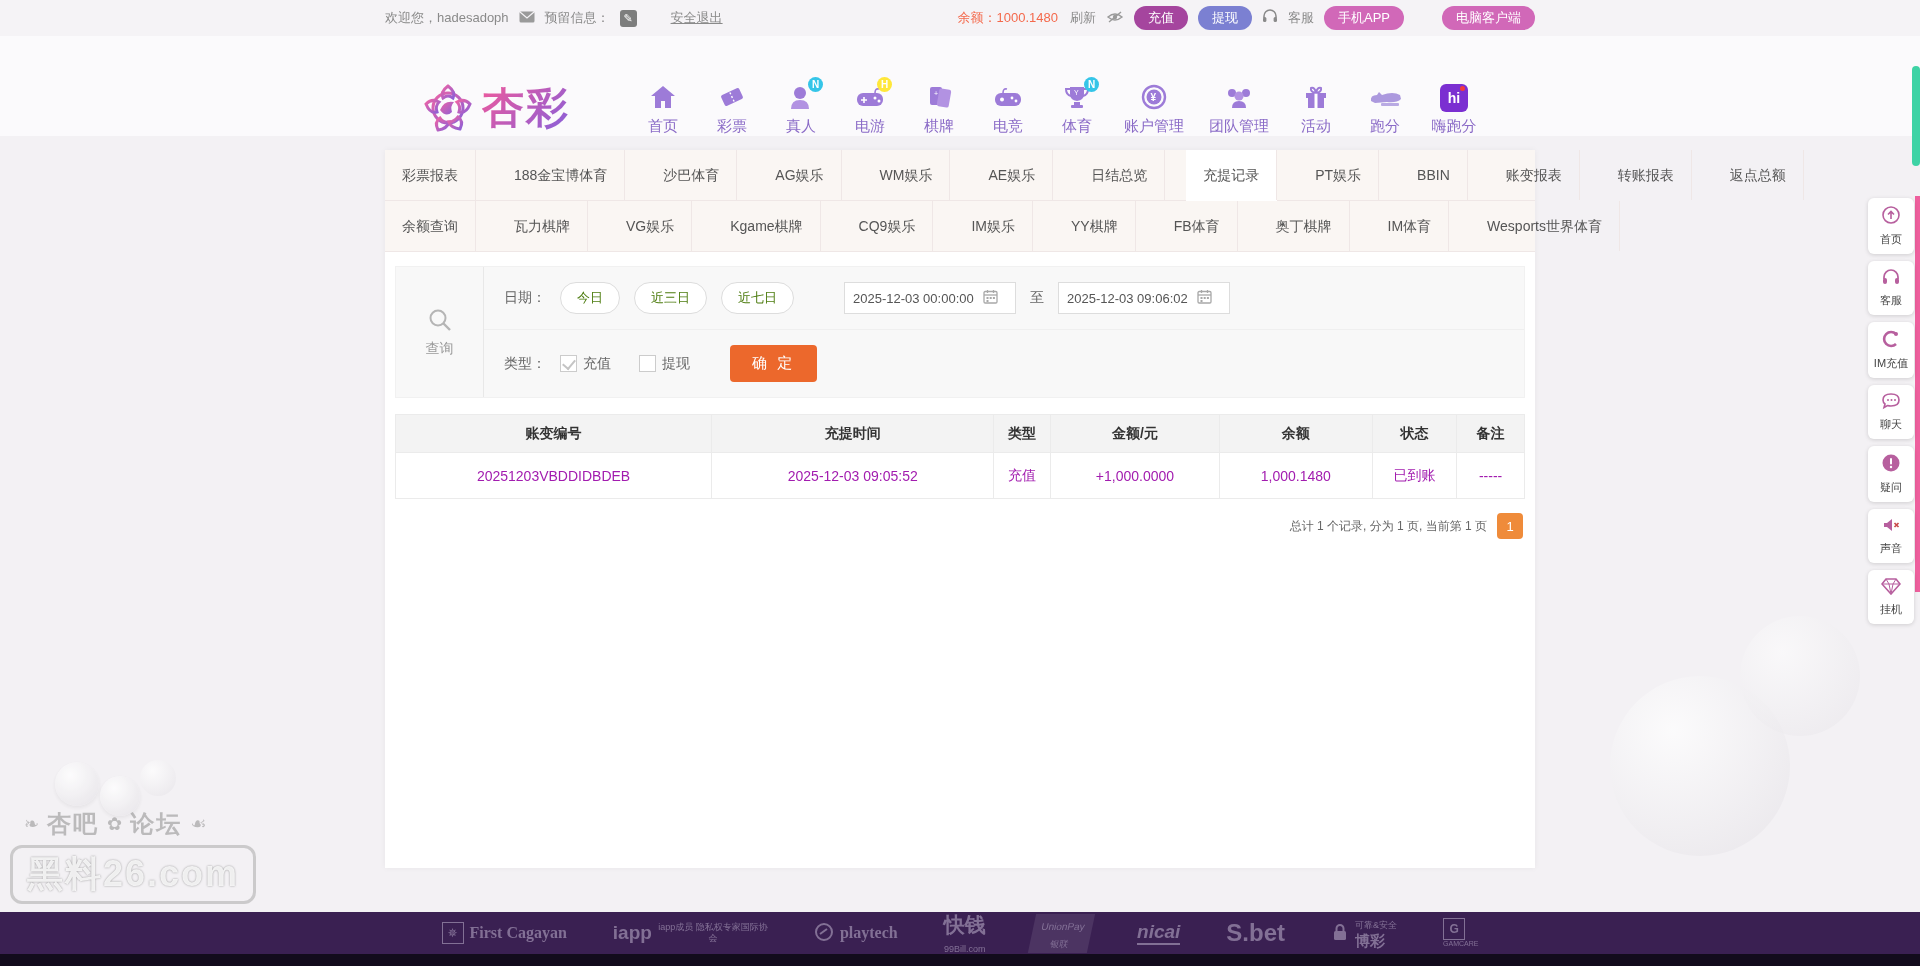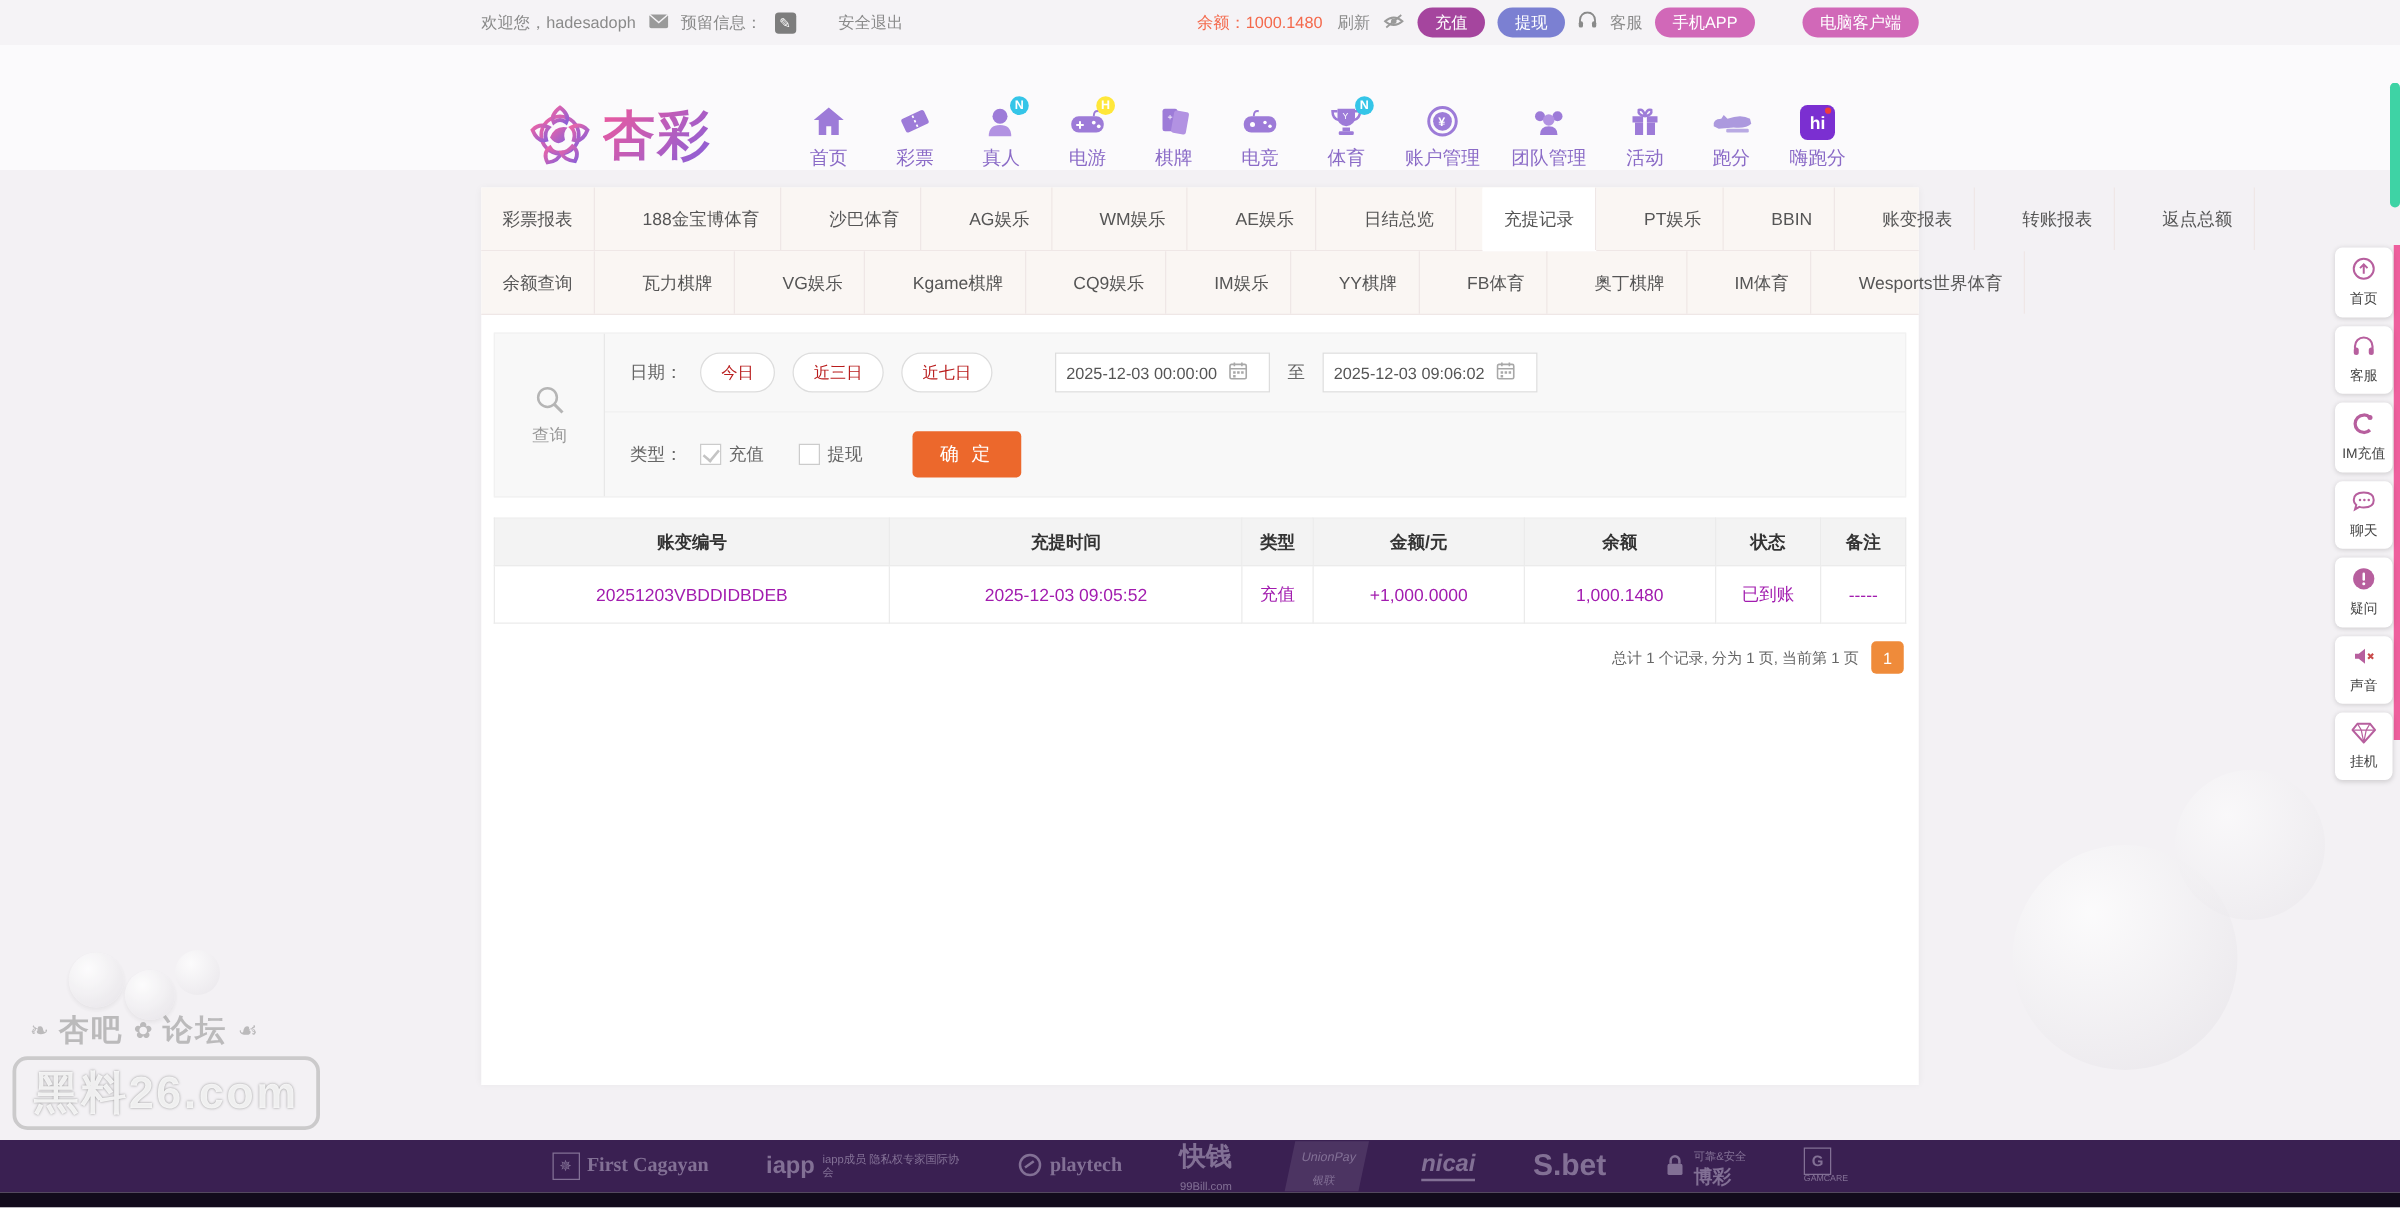"安全退出" .tb-link { text-decoration: none -> underline }
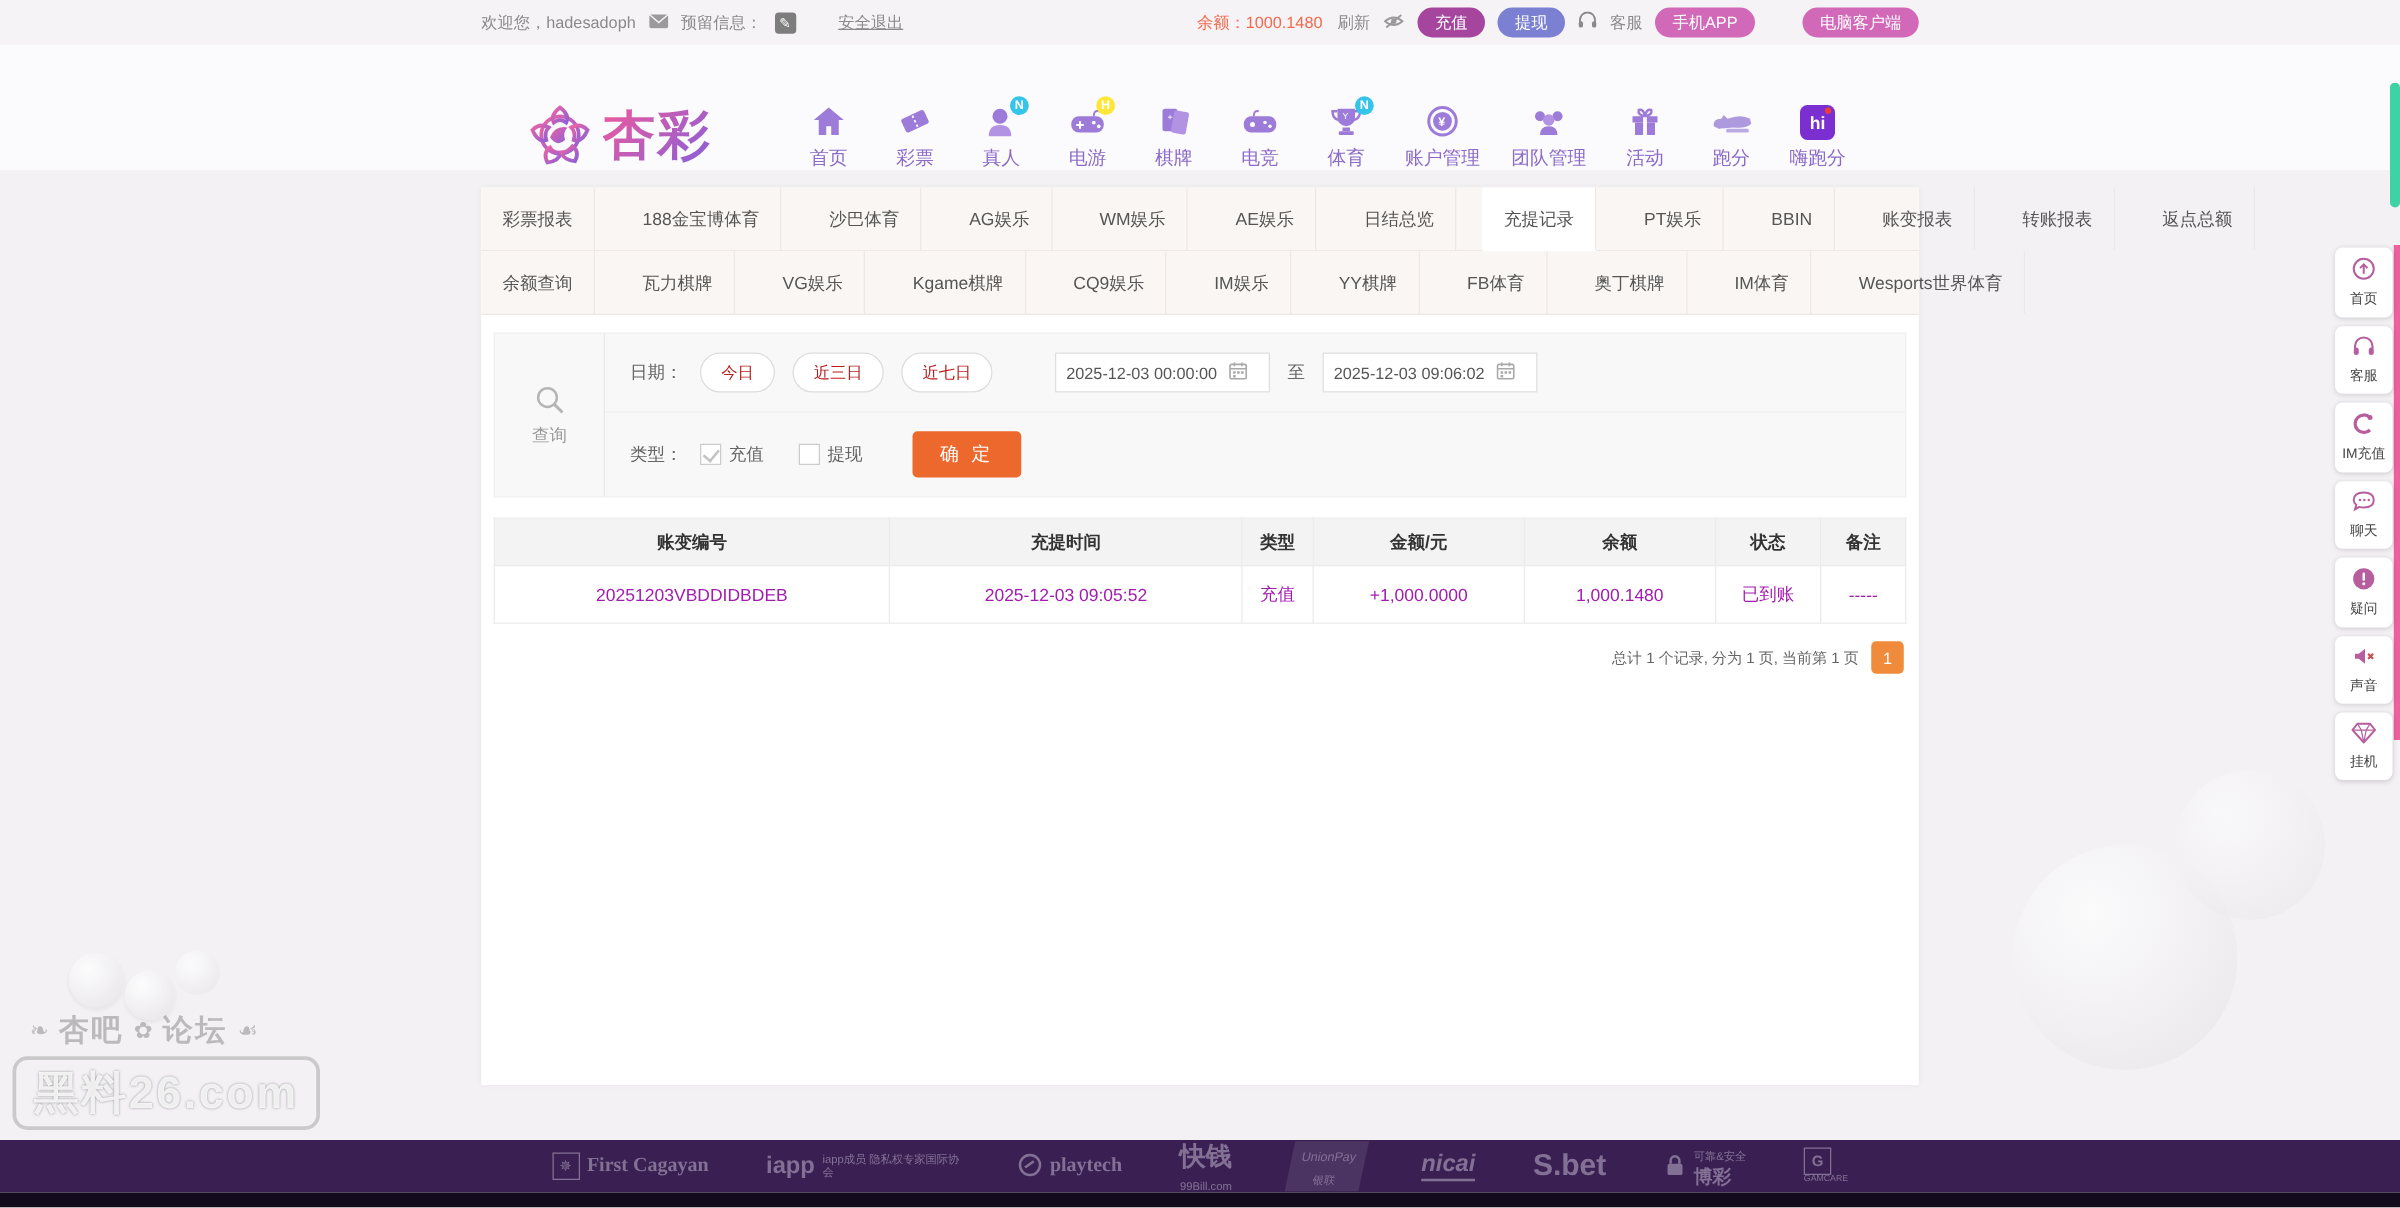"今日" .pill { color: #b91c1c -> #4d7c0f }
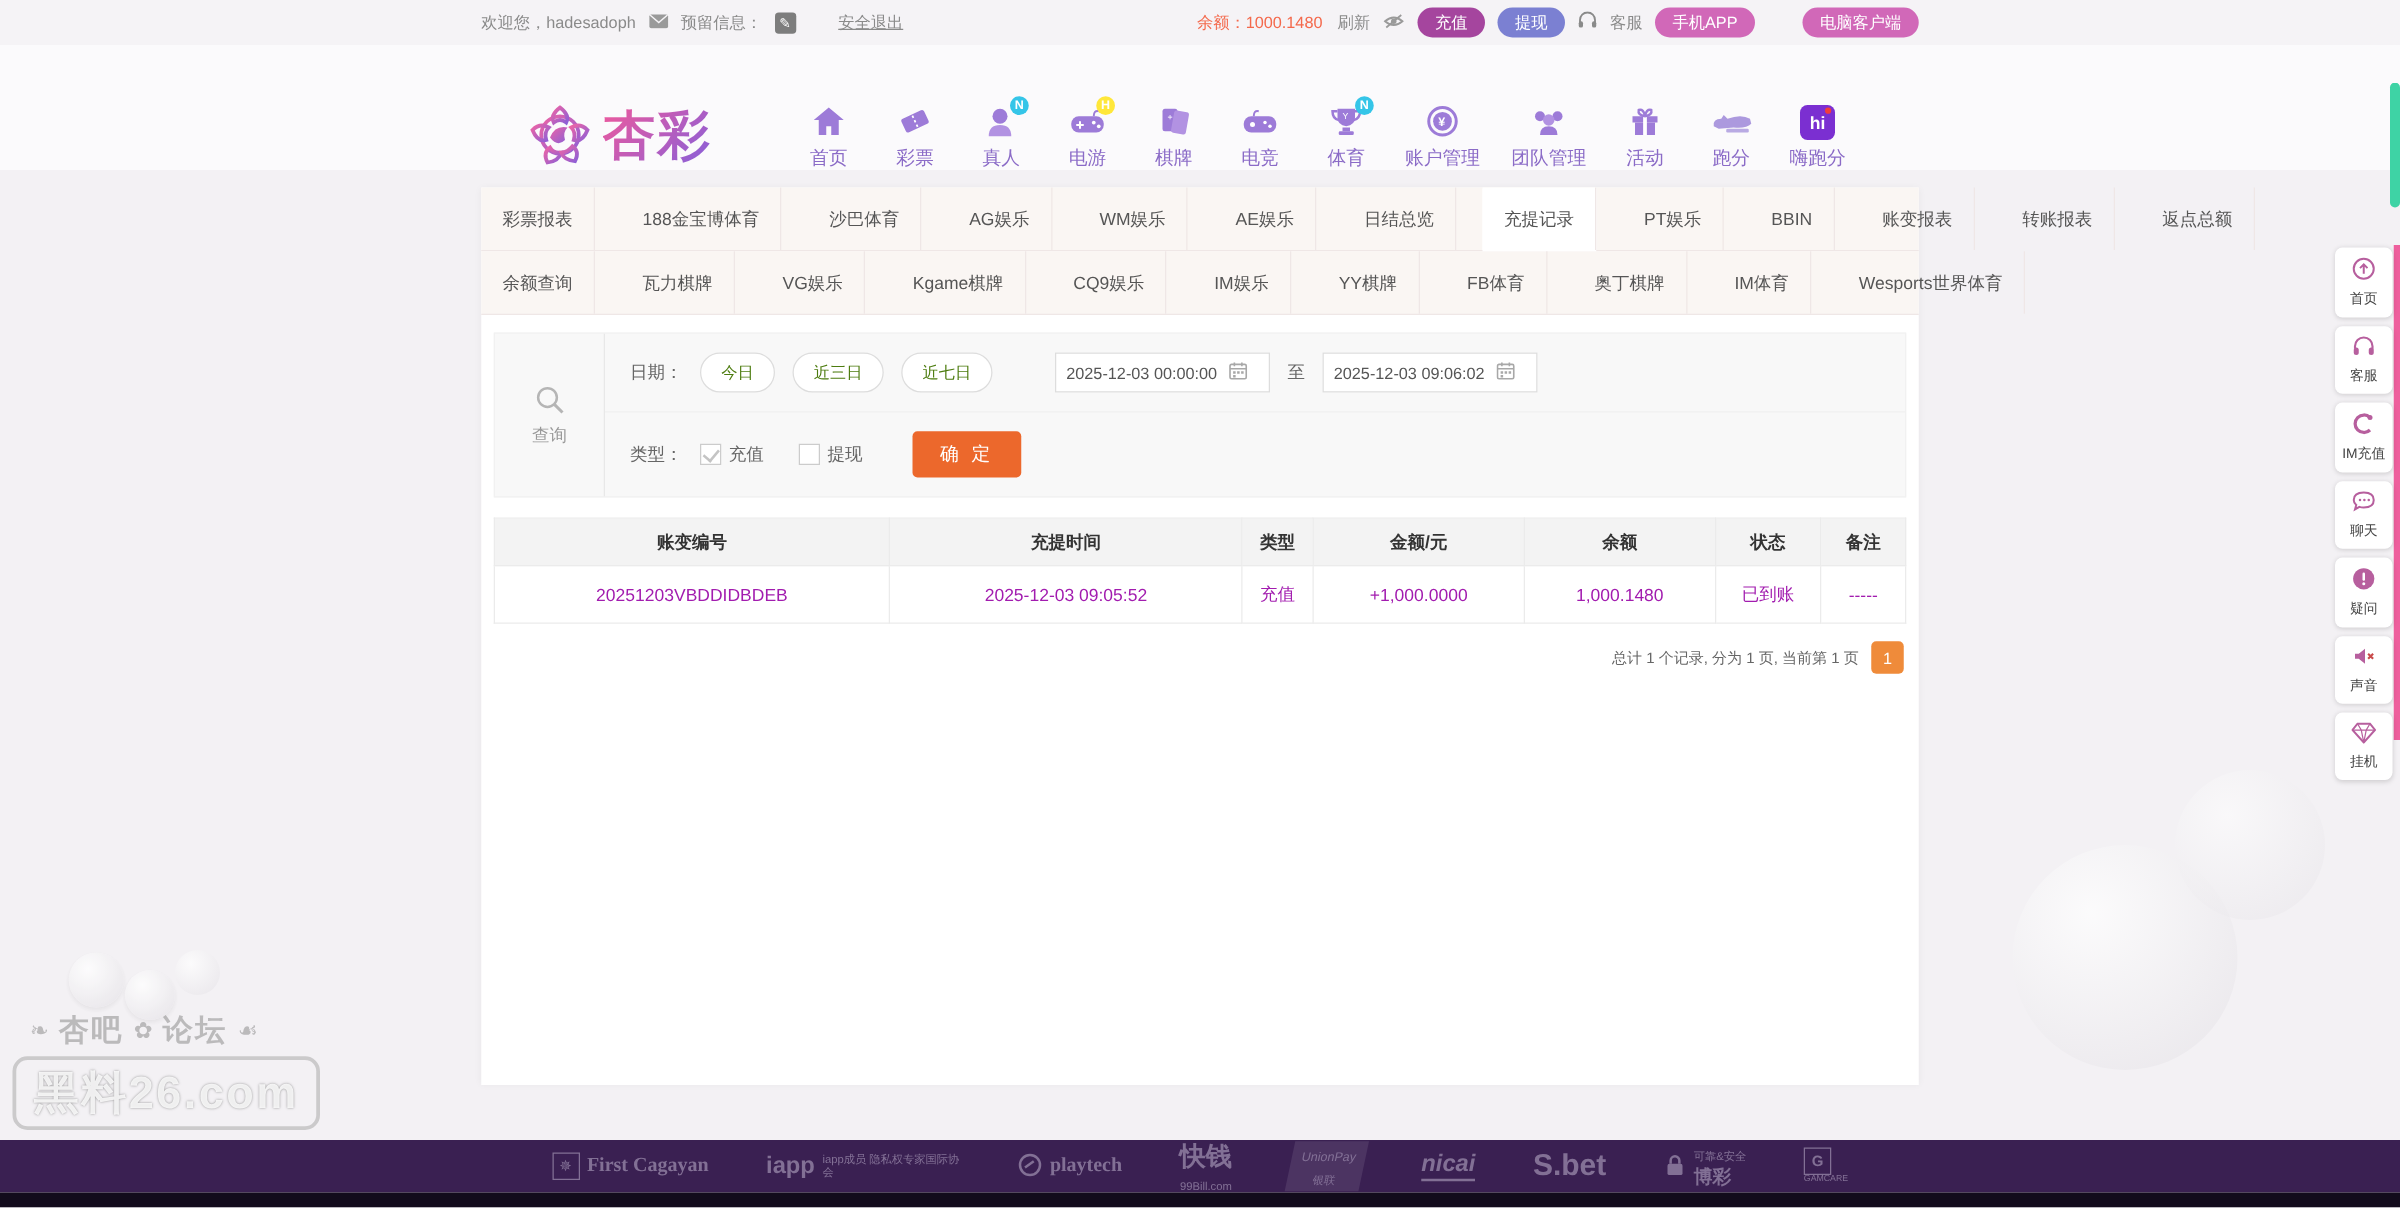"iapp成员 隐私权专家国际协会" span.f-sub { text-align: none -> center }
